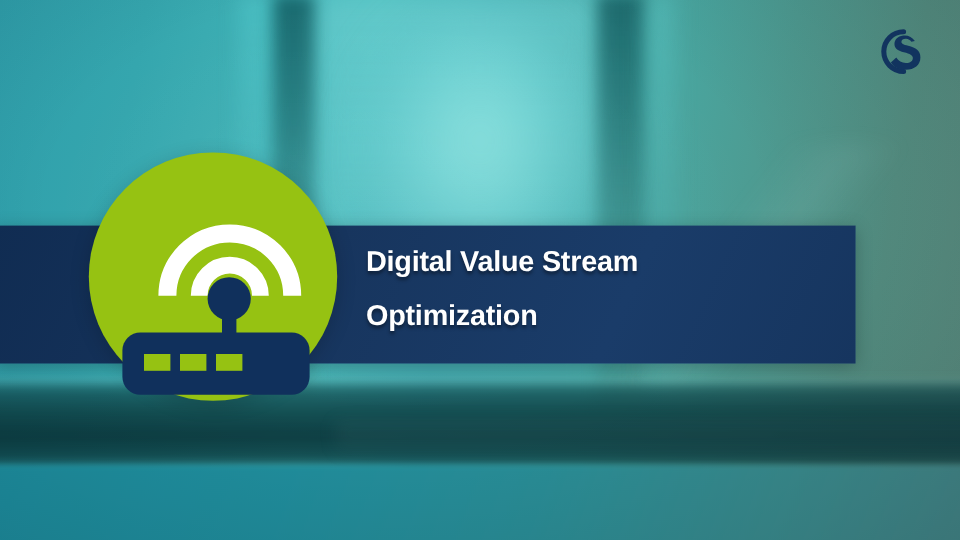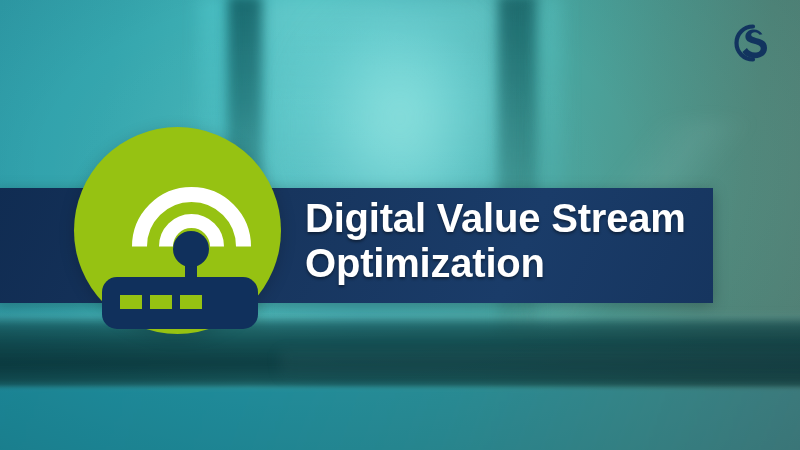"Digital Value Stream" .title-text { font-size: 40px -> 24px }
